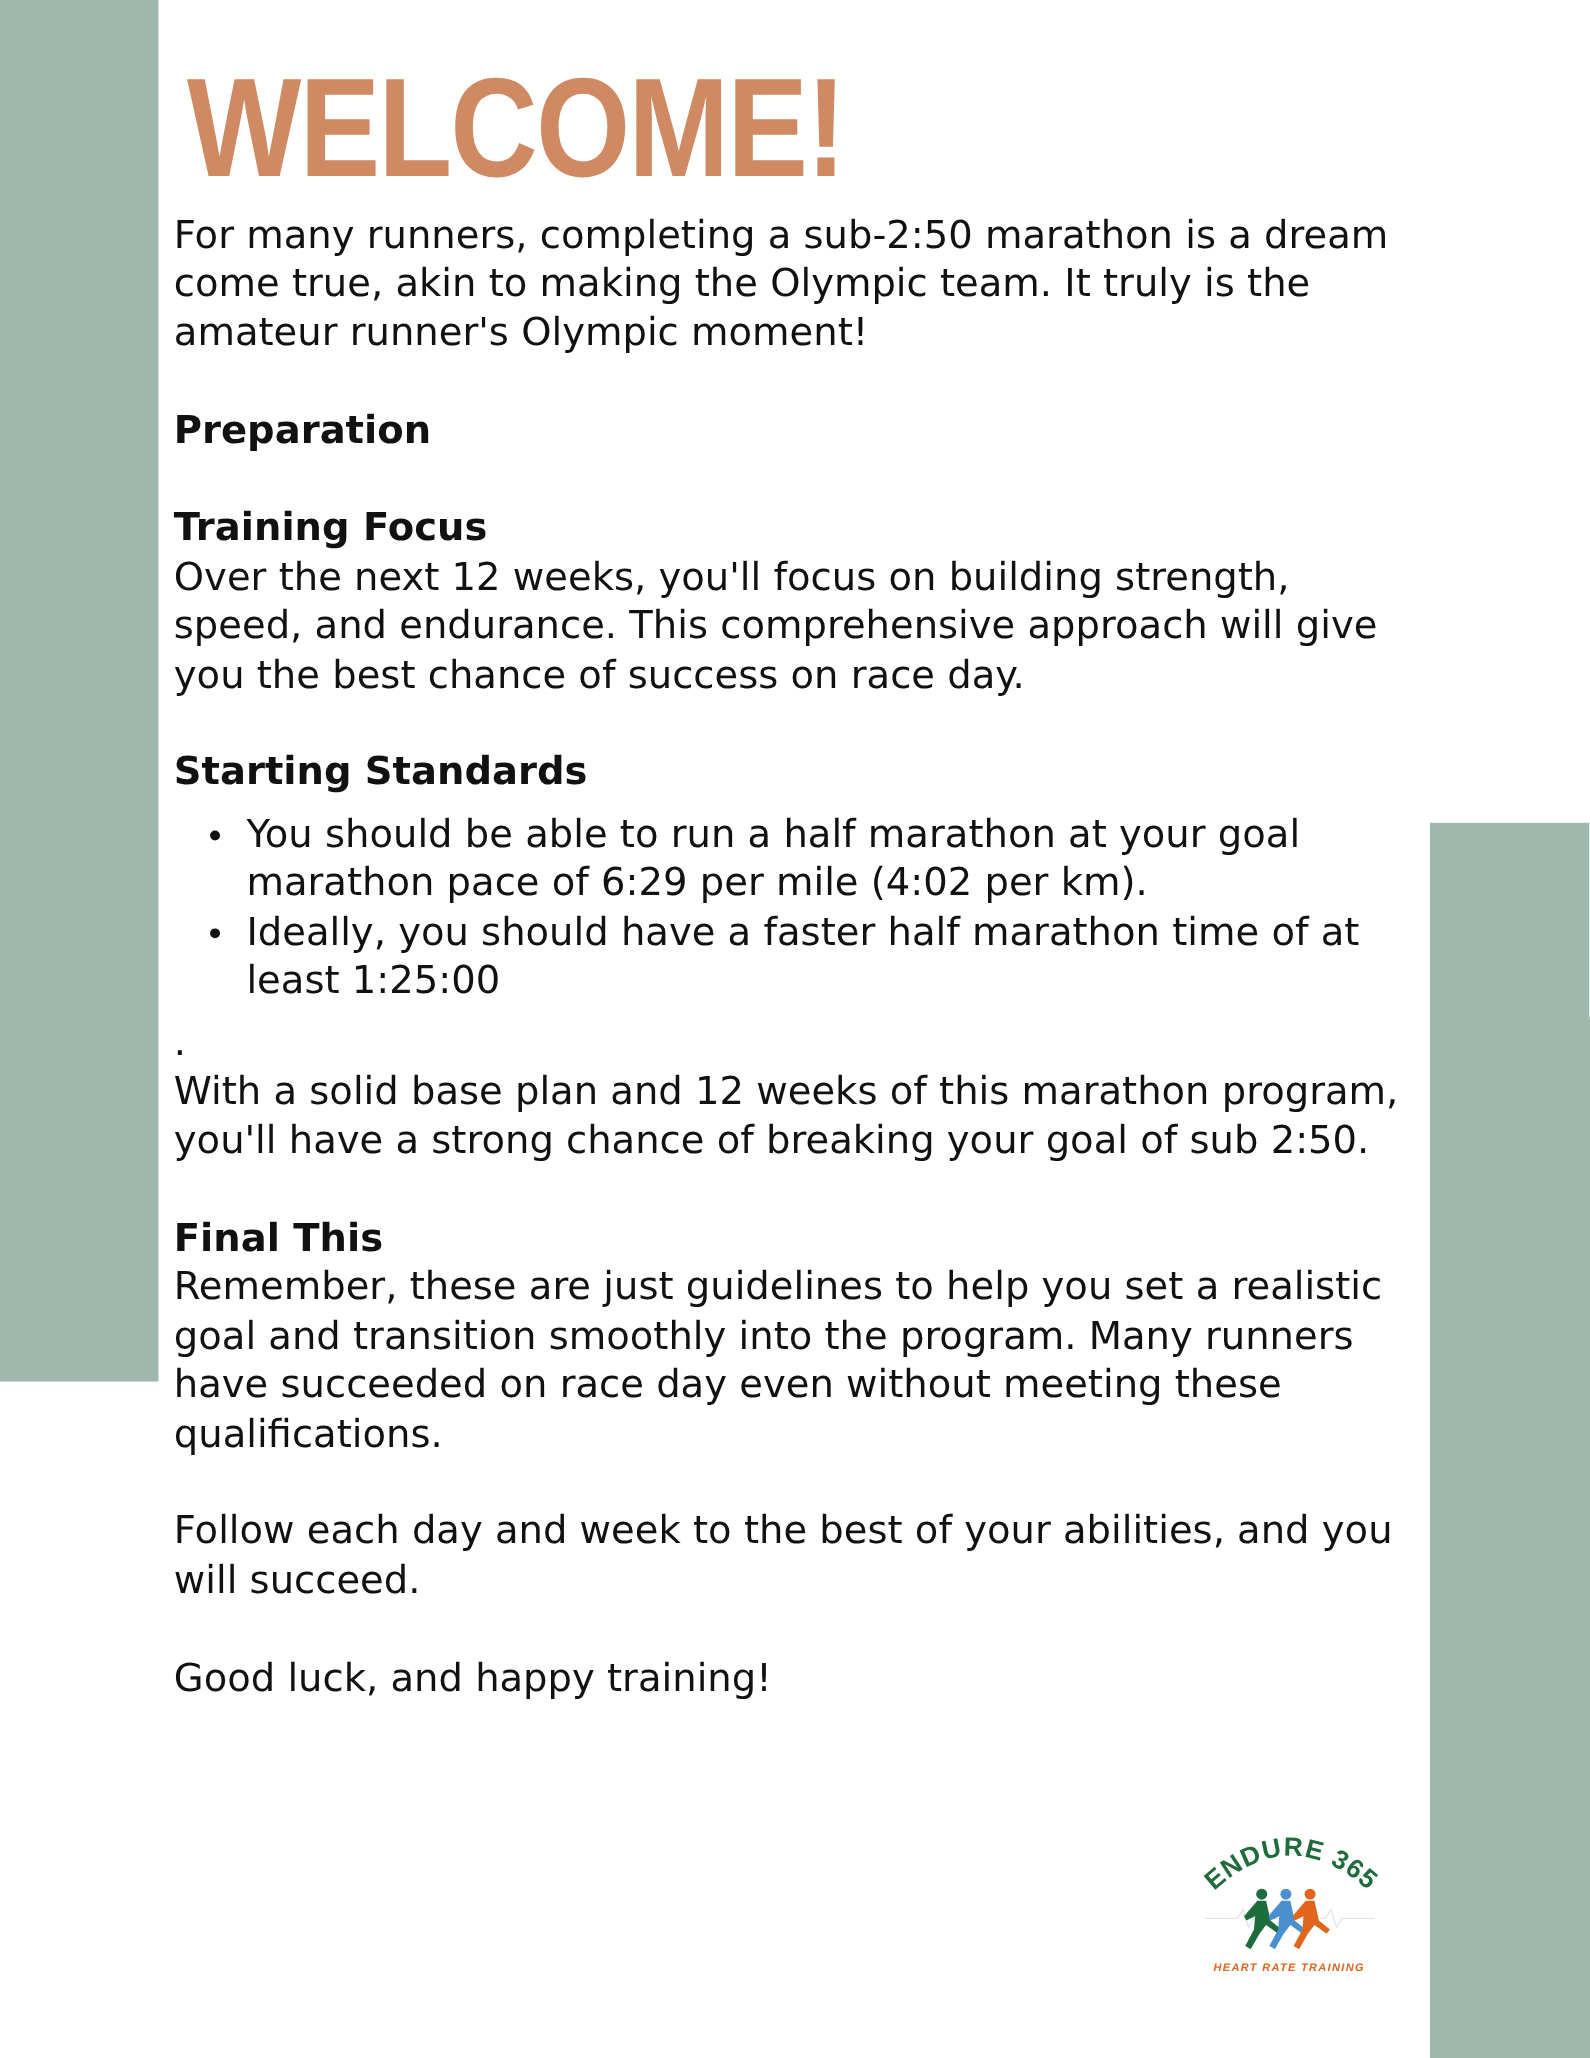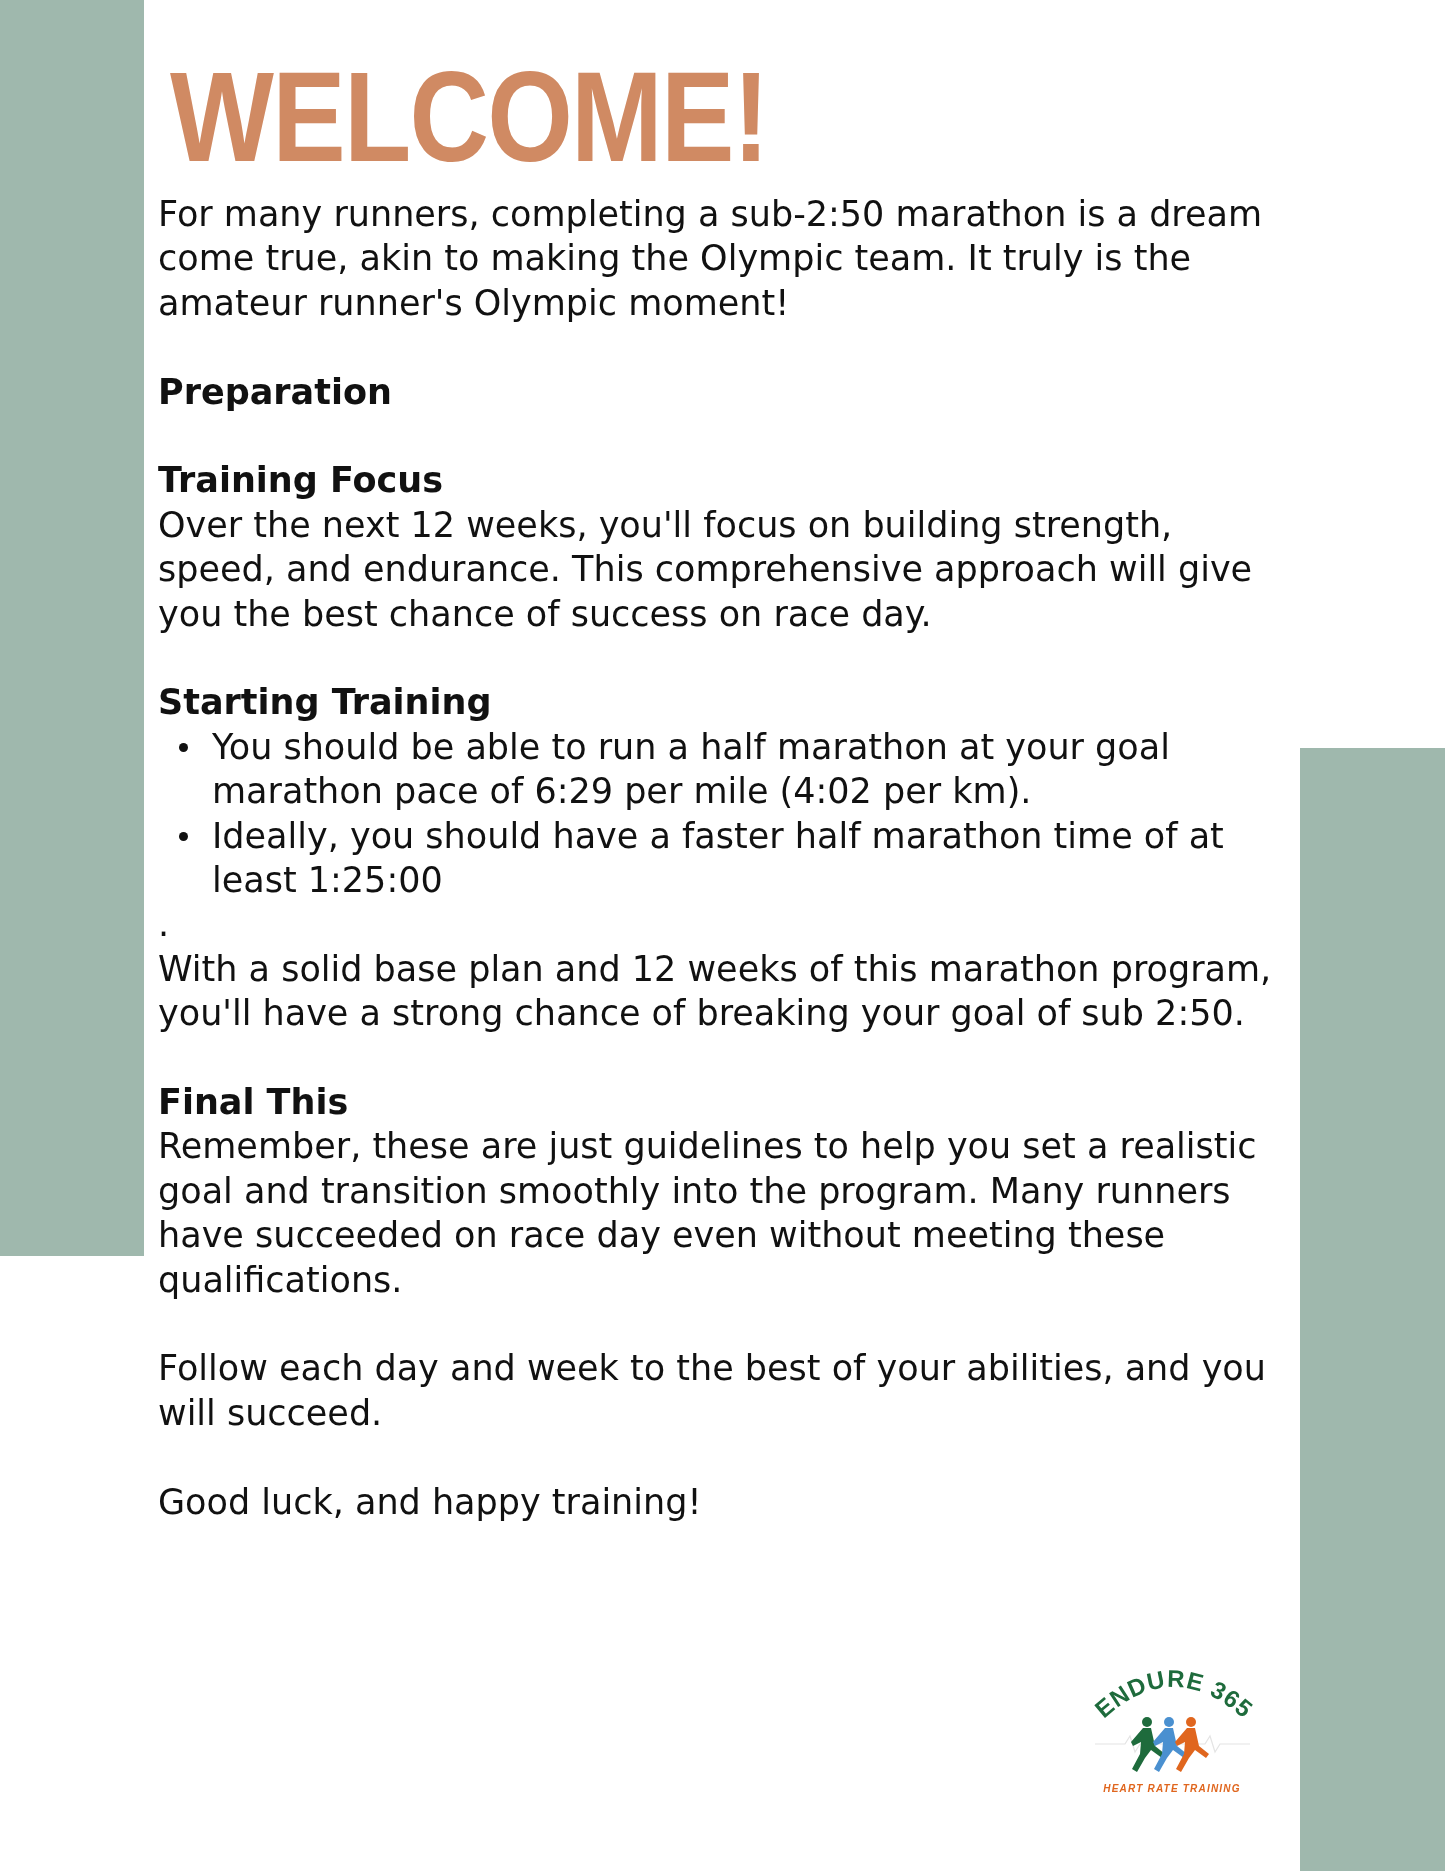"Starting Training" p.heading { text: Training -> Standards }
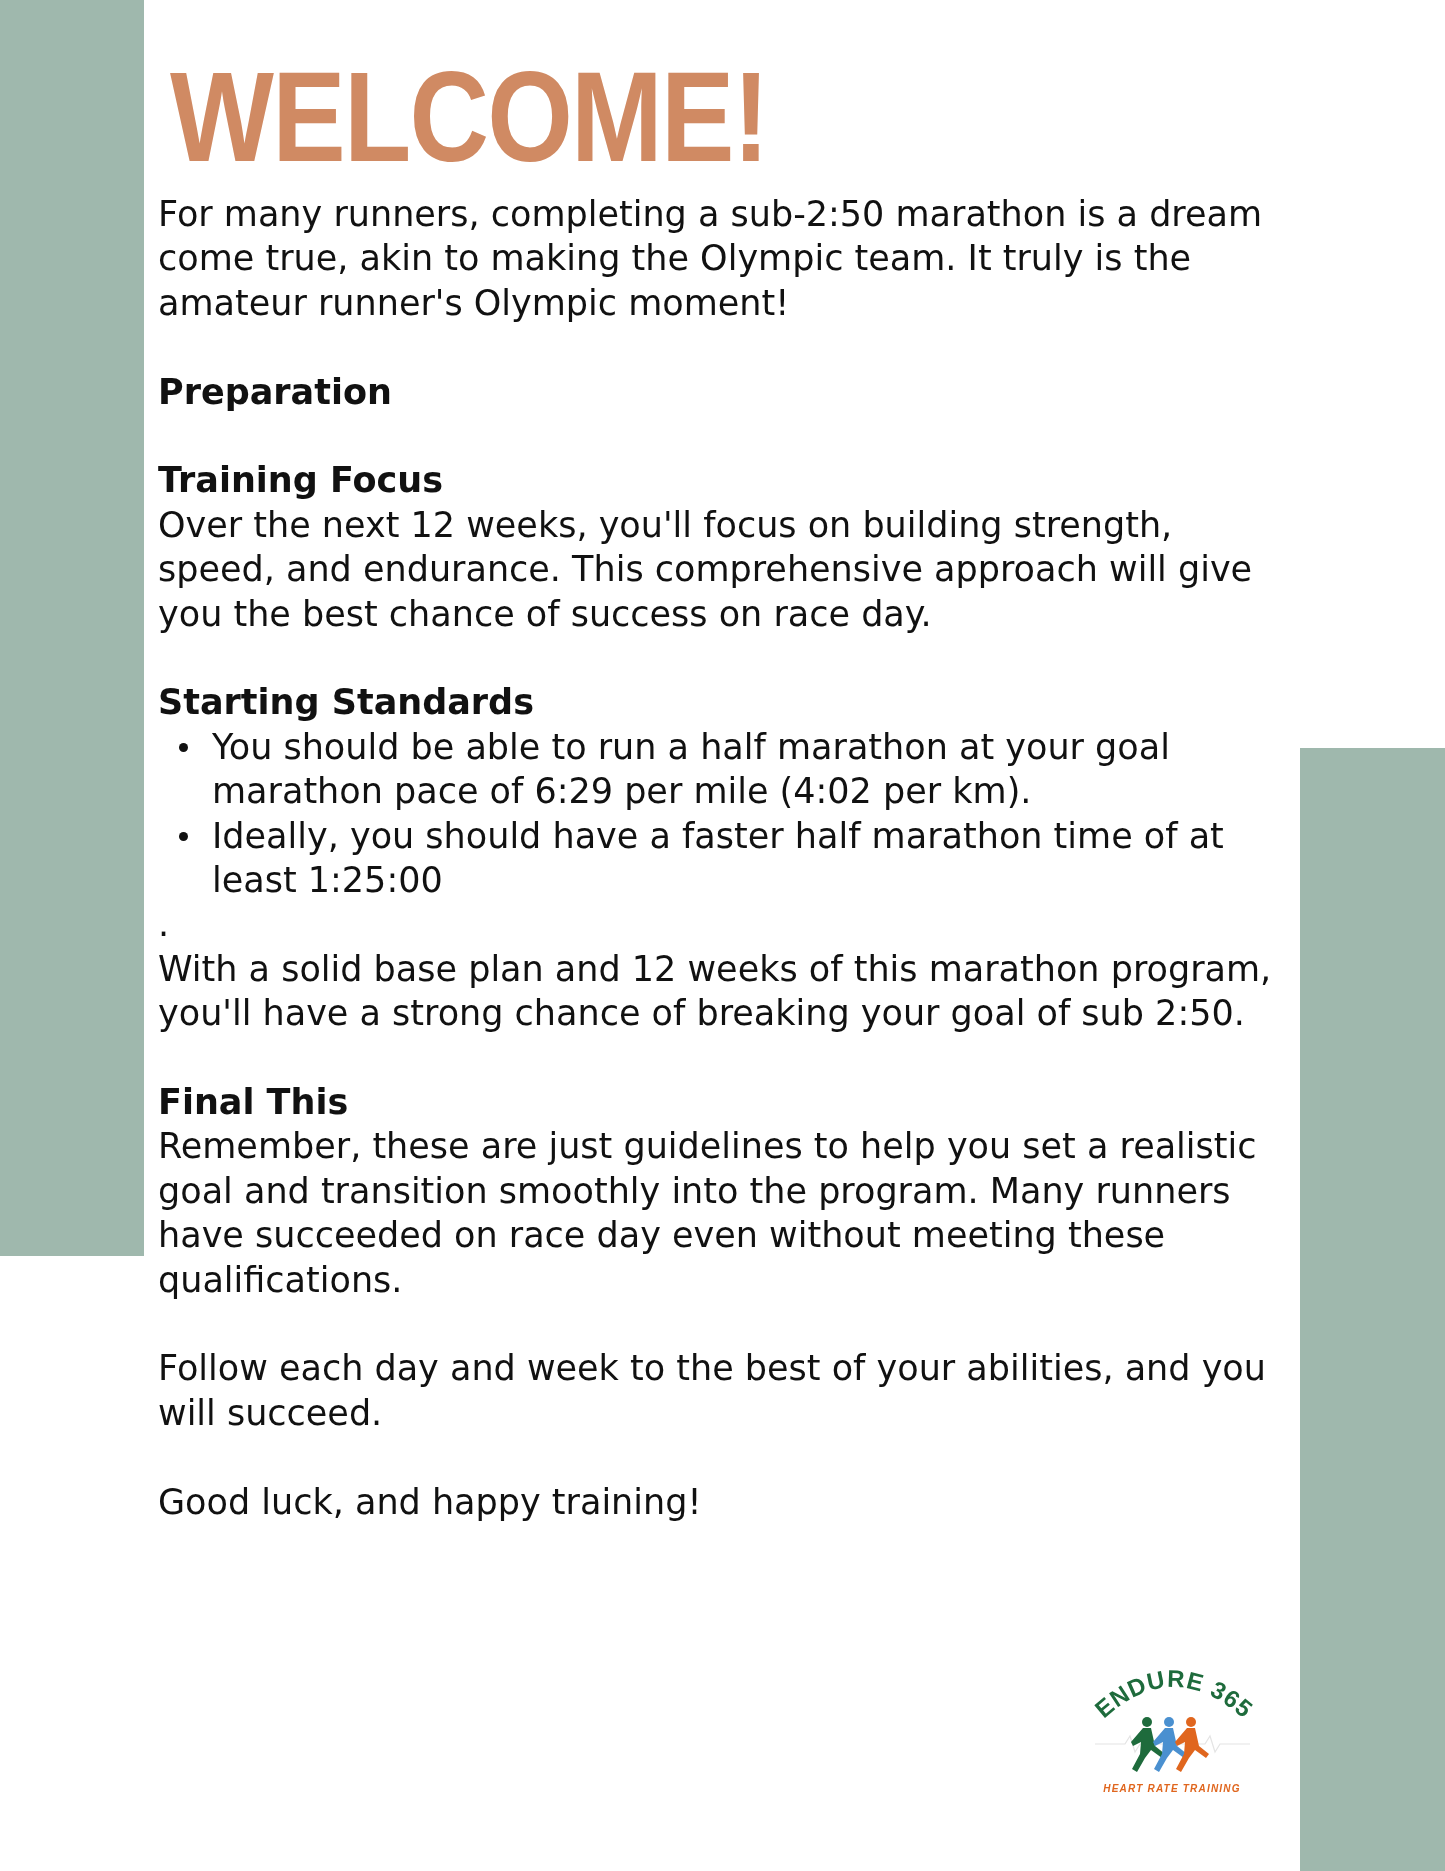"You should be able to" ul.bullets { margin: 0 -> 12px }
